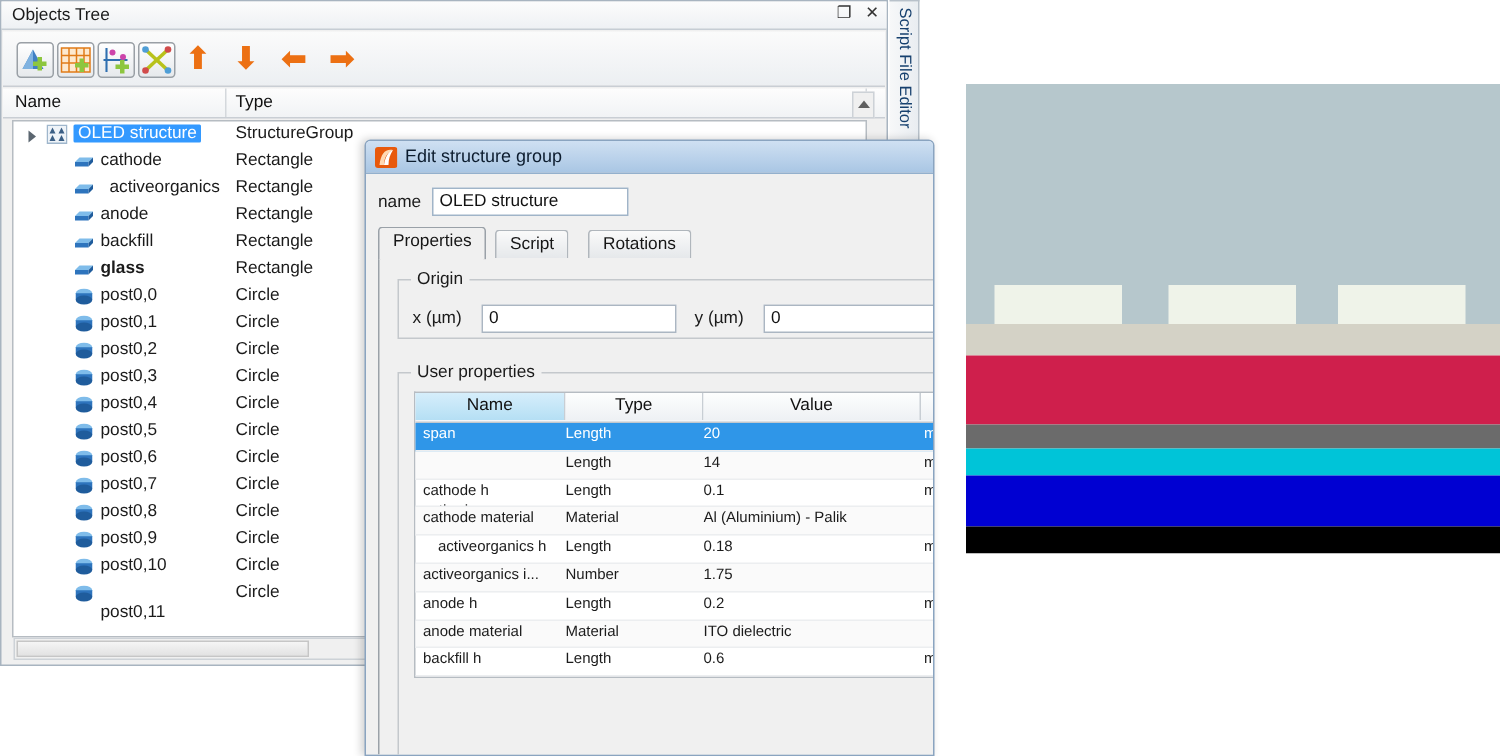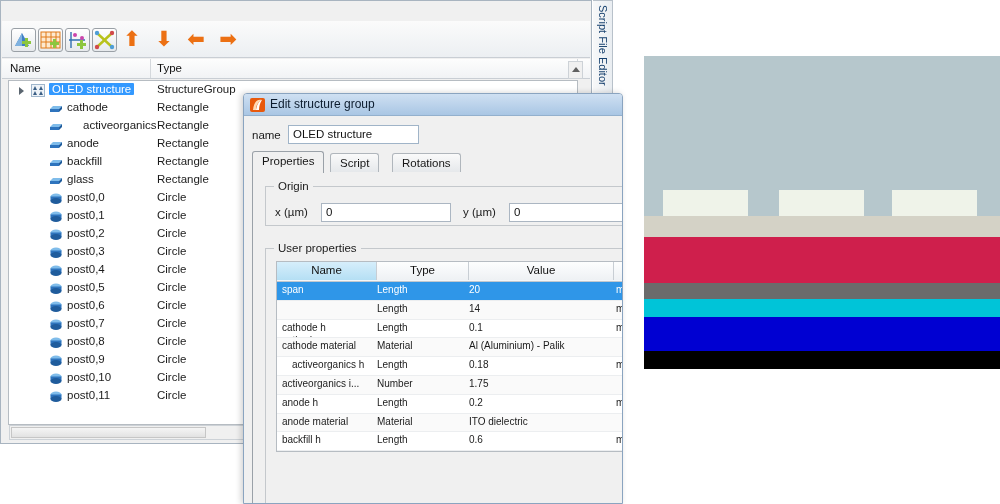"Objects Tree" div.panel-title { html: none -> <div> <span>Objects Tree</span> <span> <span>❐</span> <span>✕</span> </span> </div> }
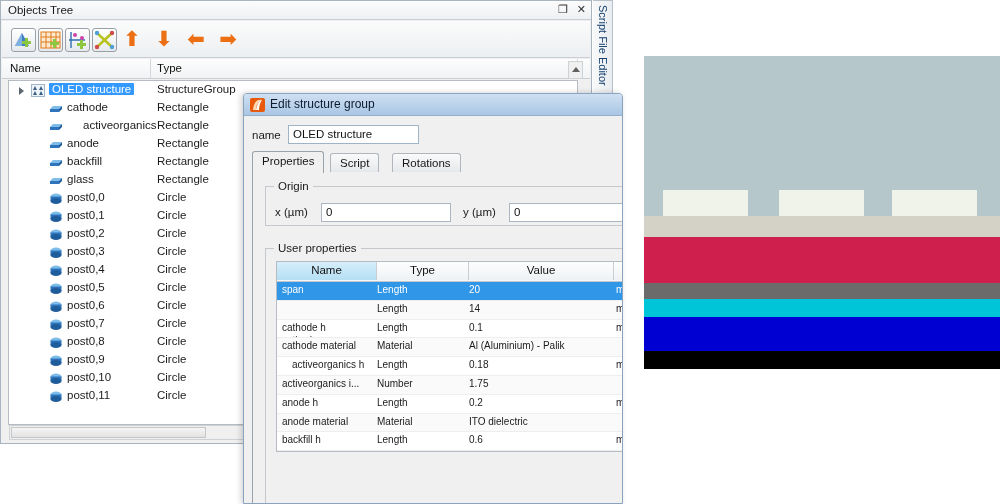"activeorganics" span.nm { left: 74px -> 64px }
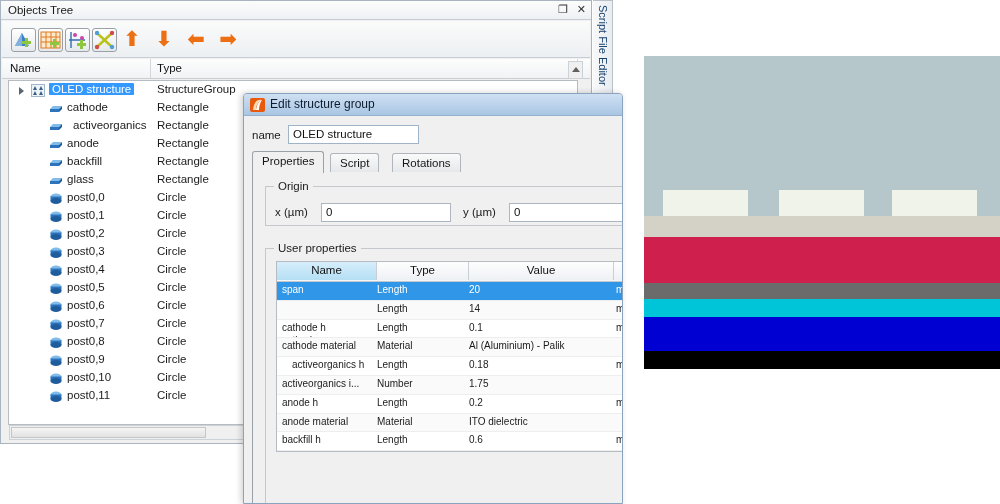"glass" span.nm { font-weight: none -> bold }
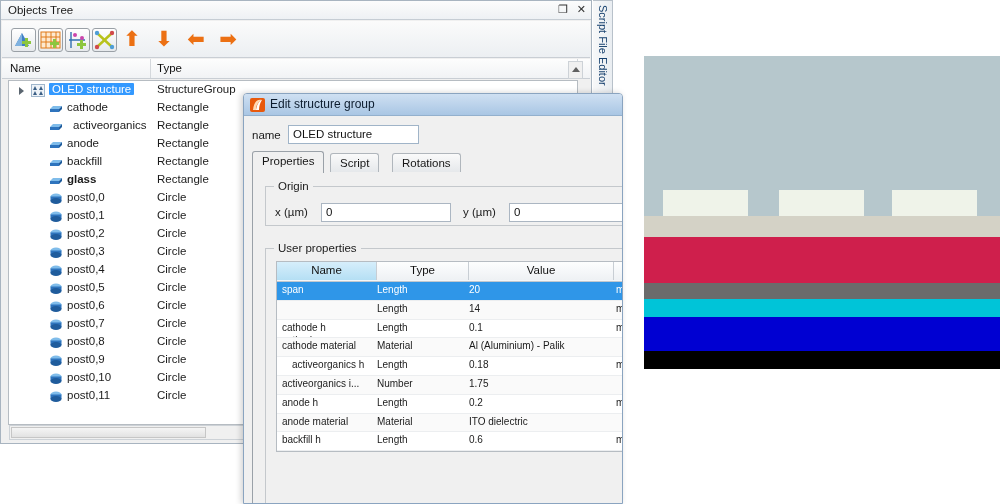"post0,11" span.nm { margin-top: none -> 13px }
